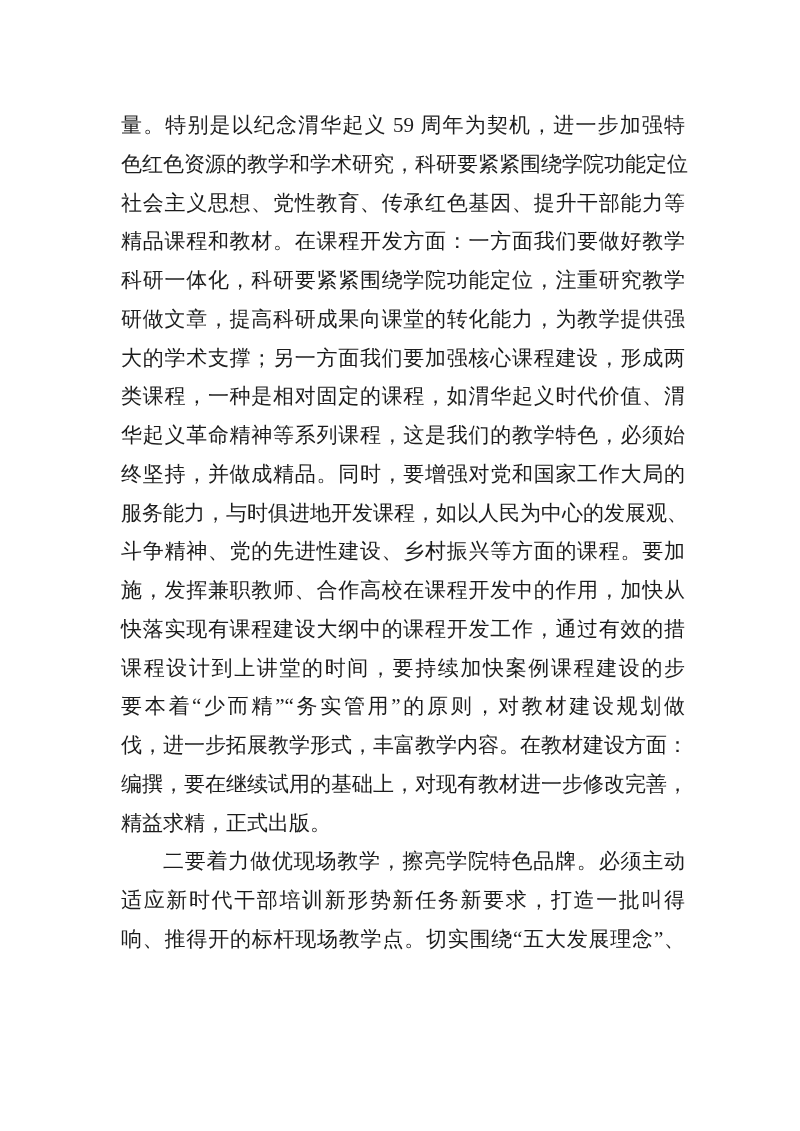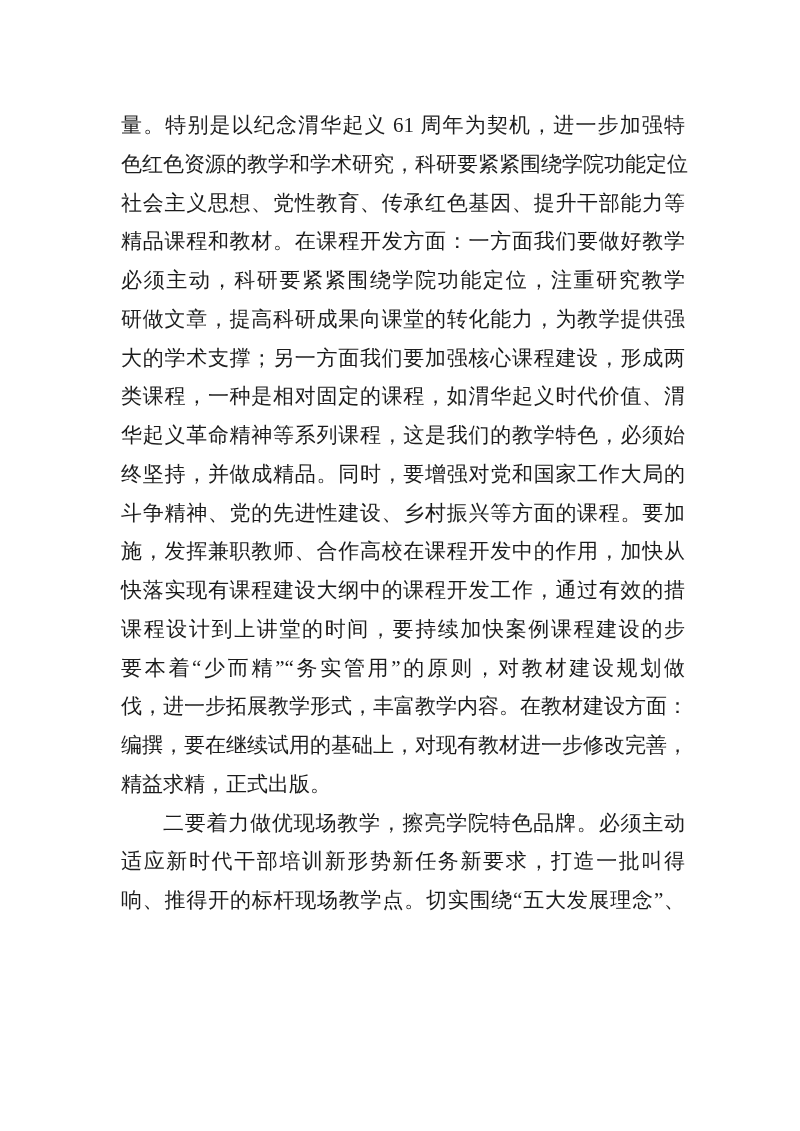"量。特别是以纪念渭华起义 61 周年为契机，进一步加强特" div.line { text: 61 -> 59 }
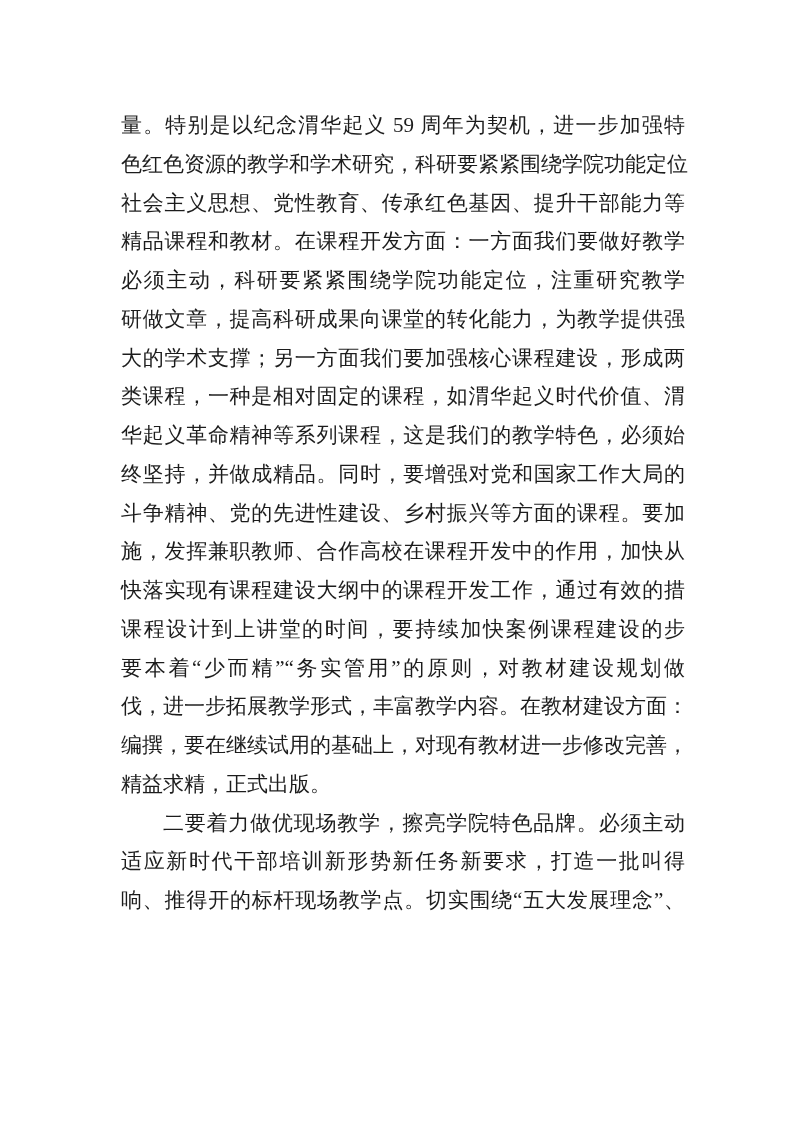"必须主动，科研要紧紧围绕学院功能定位，注重研究教学" div.line { text: 必须主动 -> 科研一体化 }
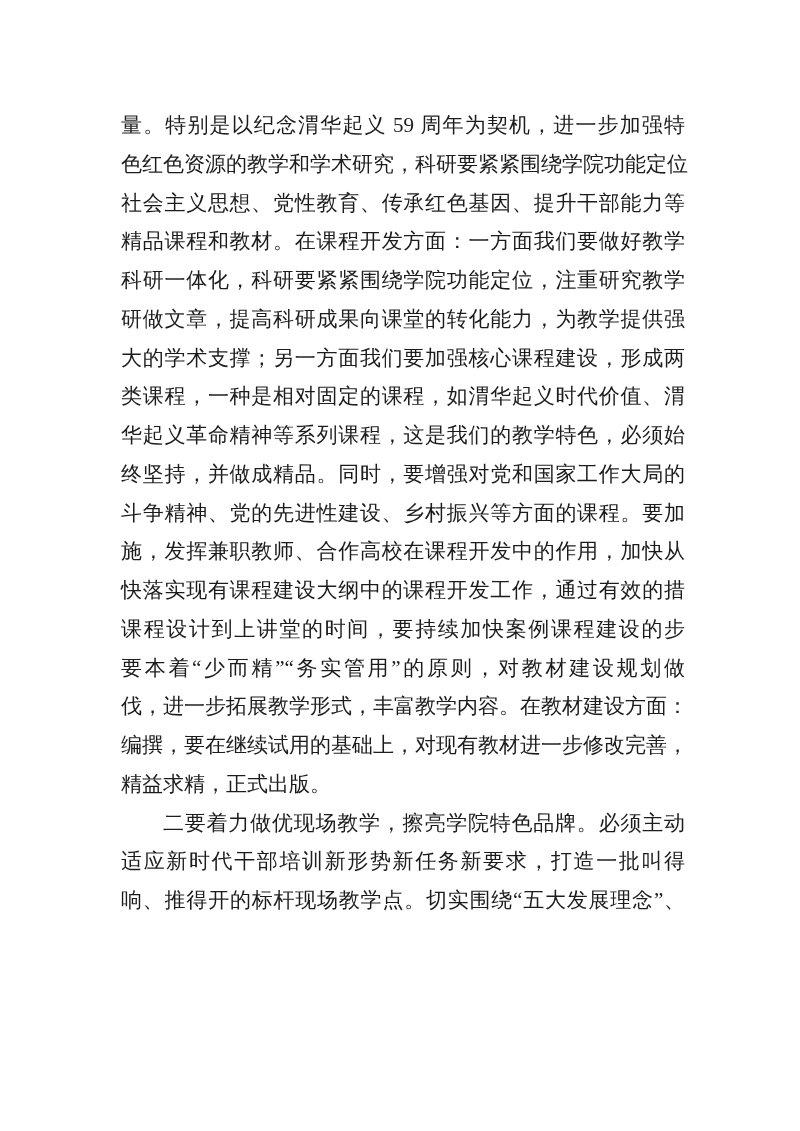"服务能力，与时俱进地开发课程，如以人民为中心的发展观、" div.line { html: none -> <div>服务能力，与时俱进地开发课程，如以人民为中心的发展观、</div> }
